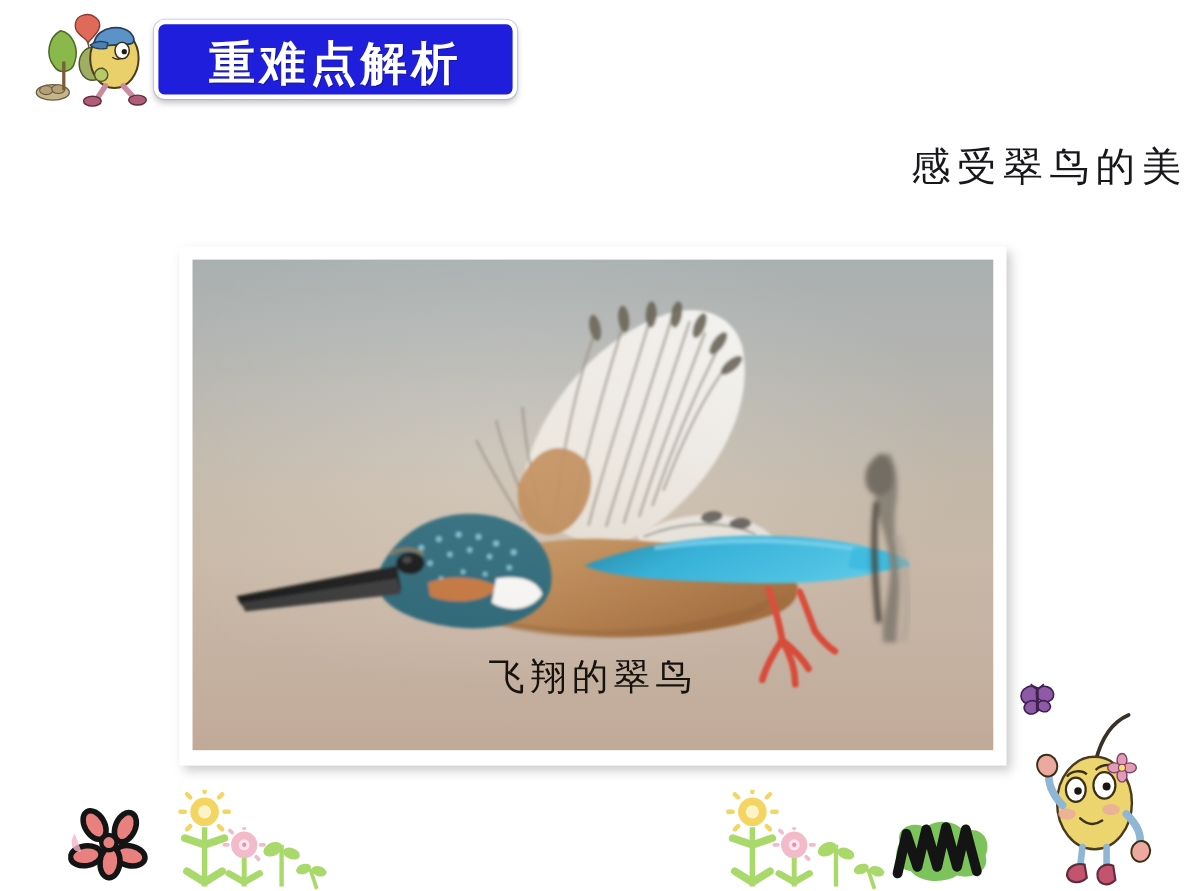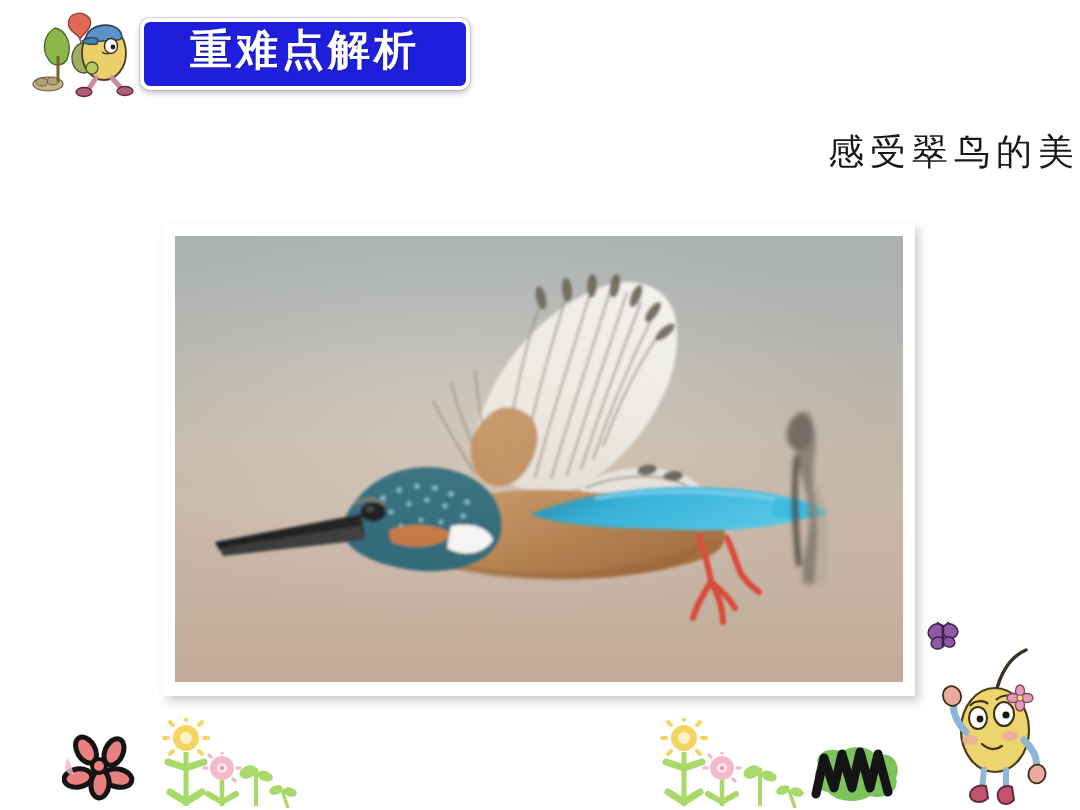"重难点解析" .banner { align-items: flex-start -> flex-end }
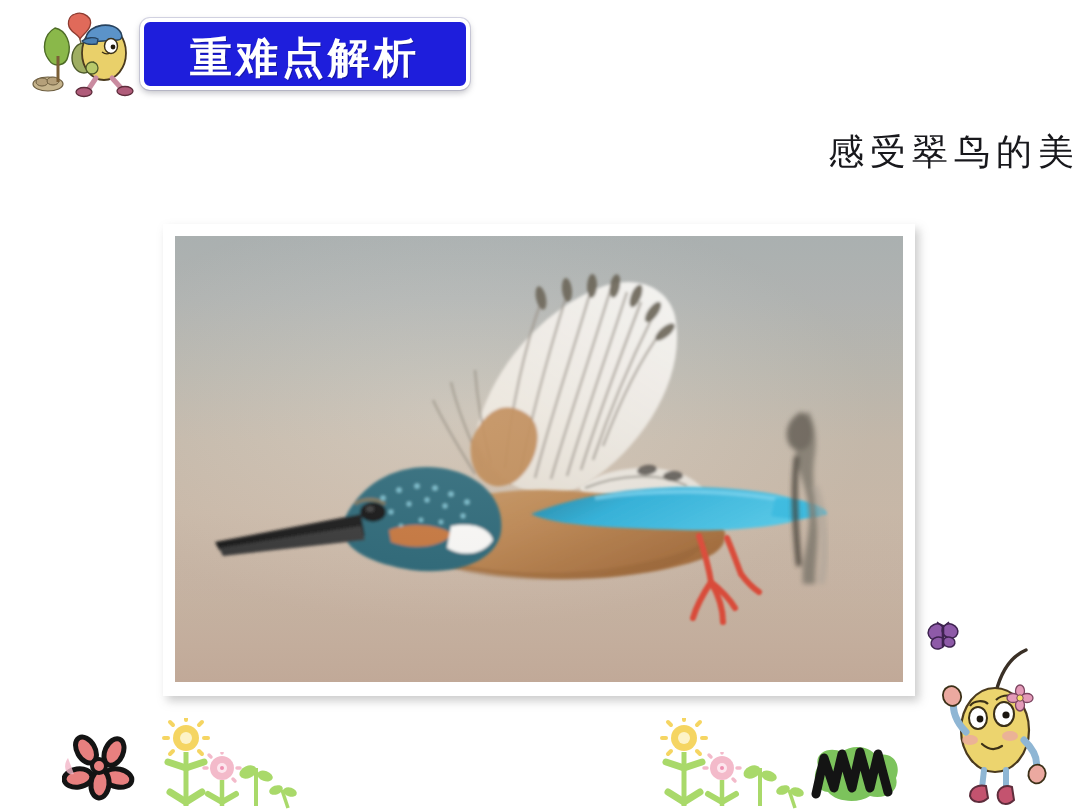"飞翔的翠鸟" div.photo-caption { html: none -> <div>飞翔的翠鸟</div> }
